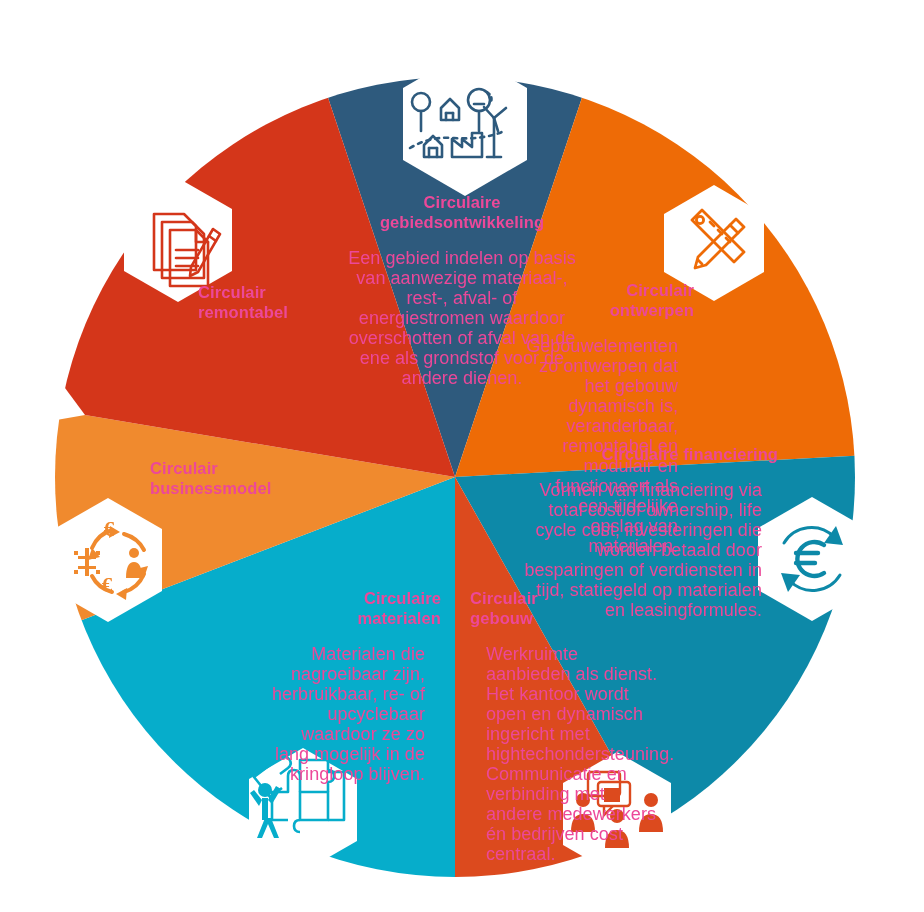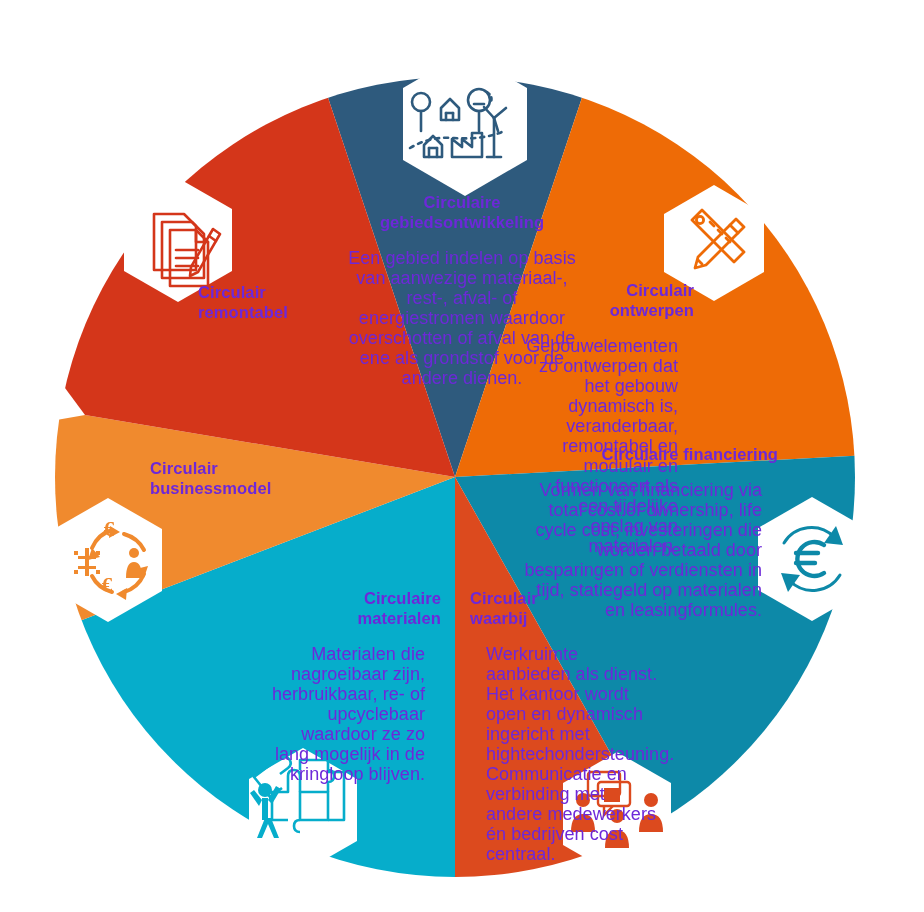"Circulaire" .seg-text { color: #6d28d9 -> #ec4899 }
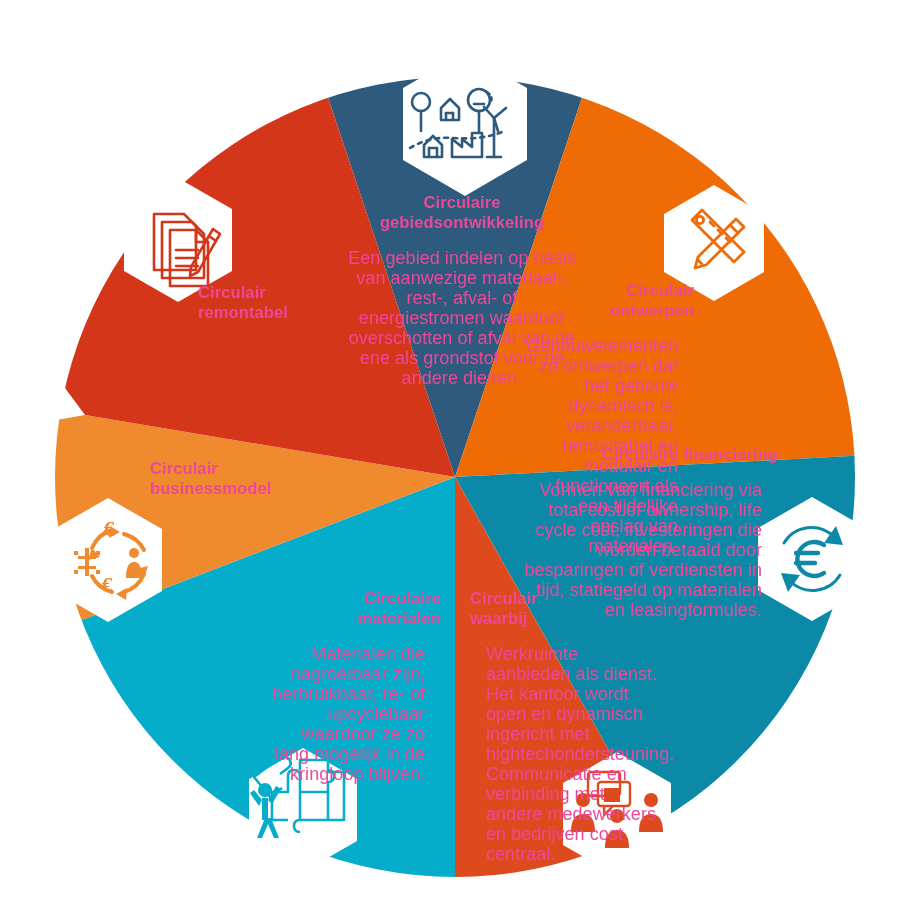"waarbij" span { text: waarbij -> gebouw }
